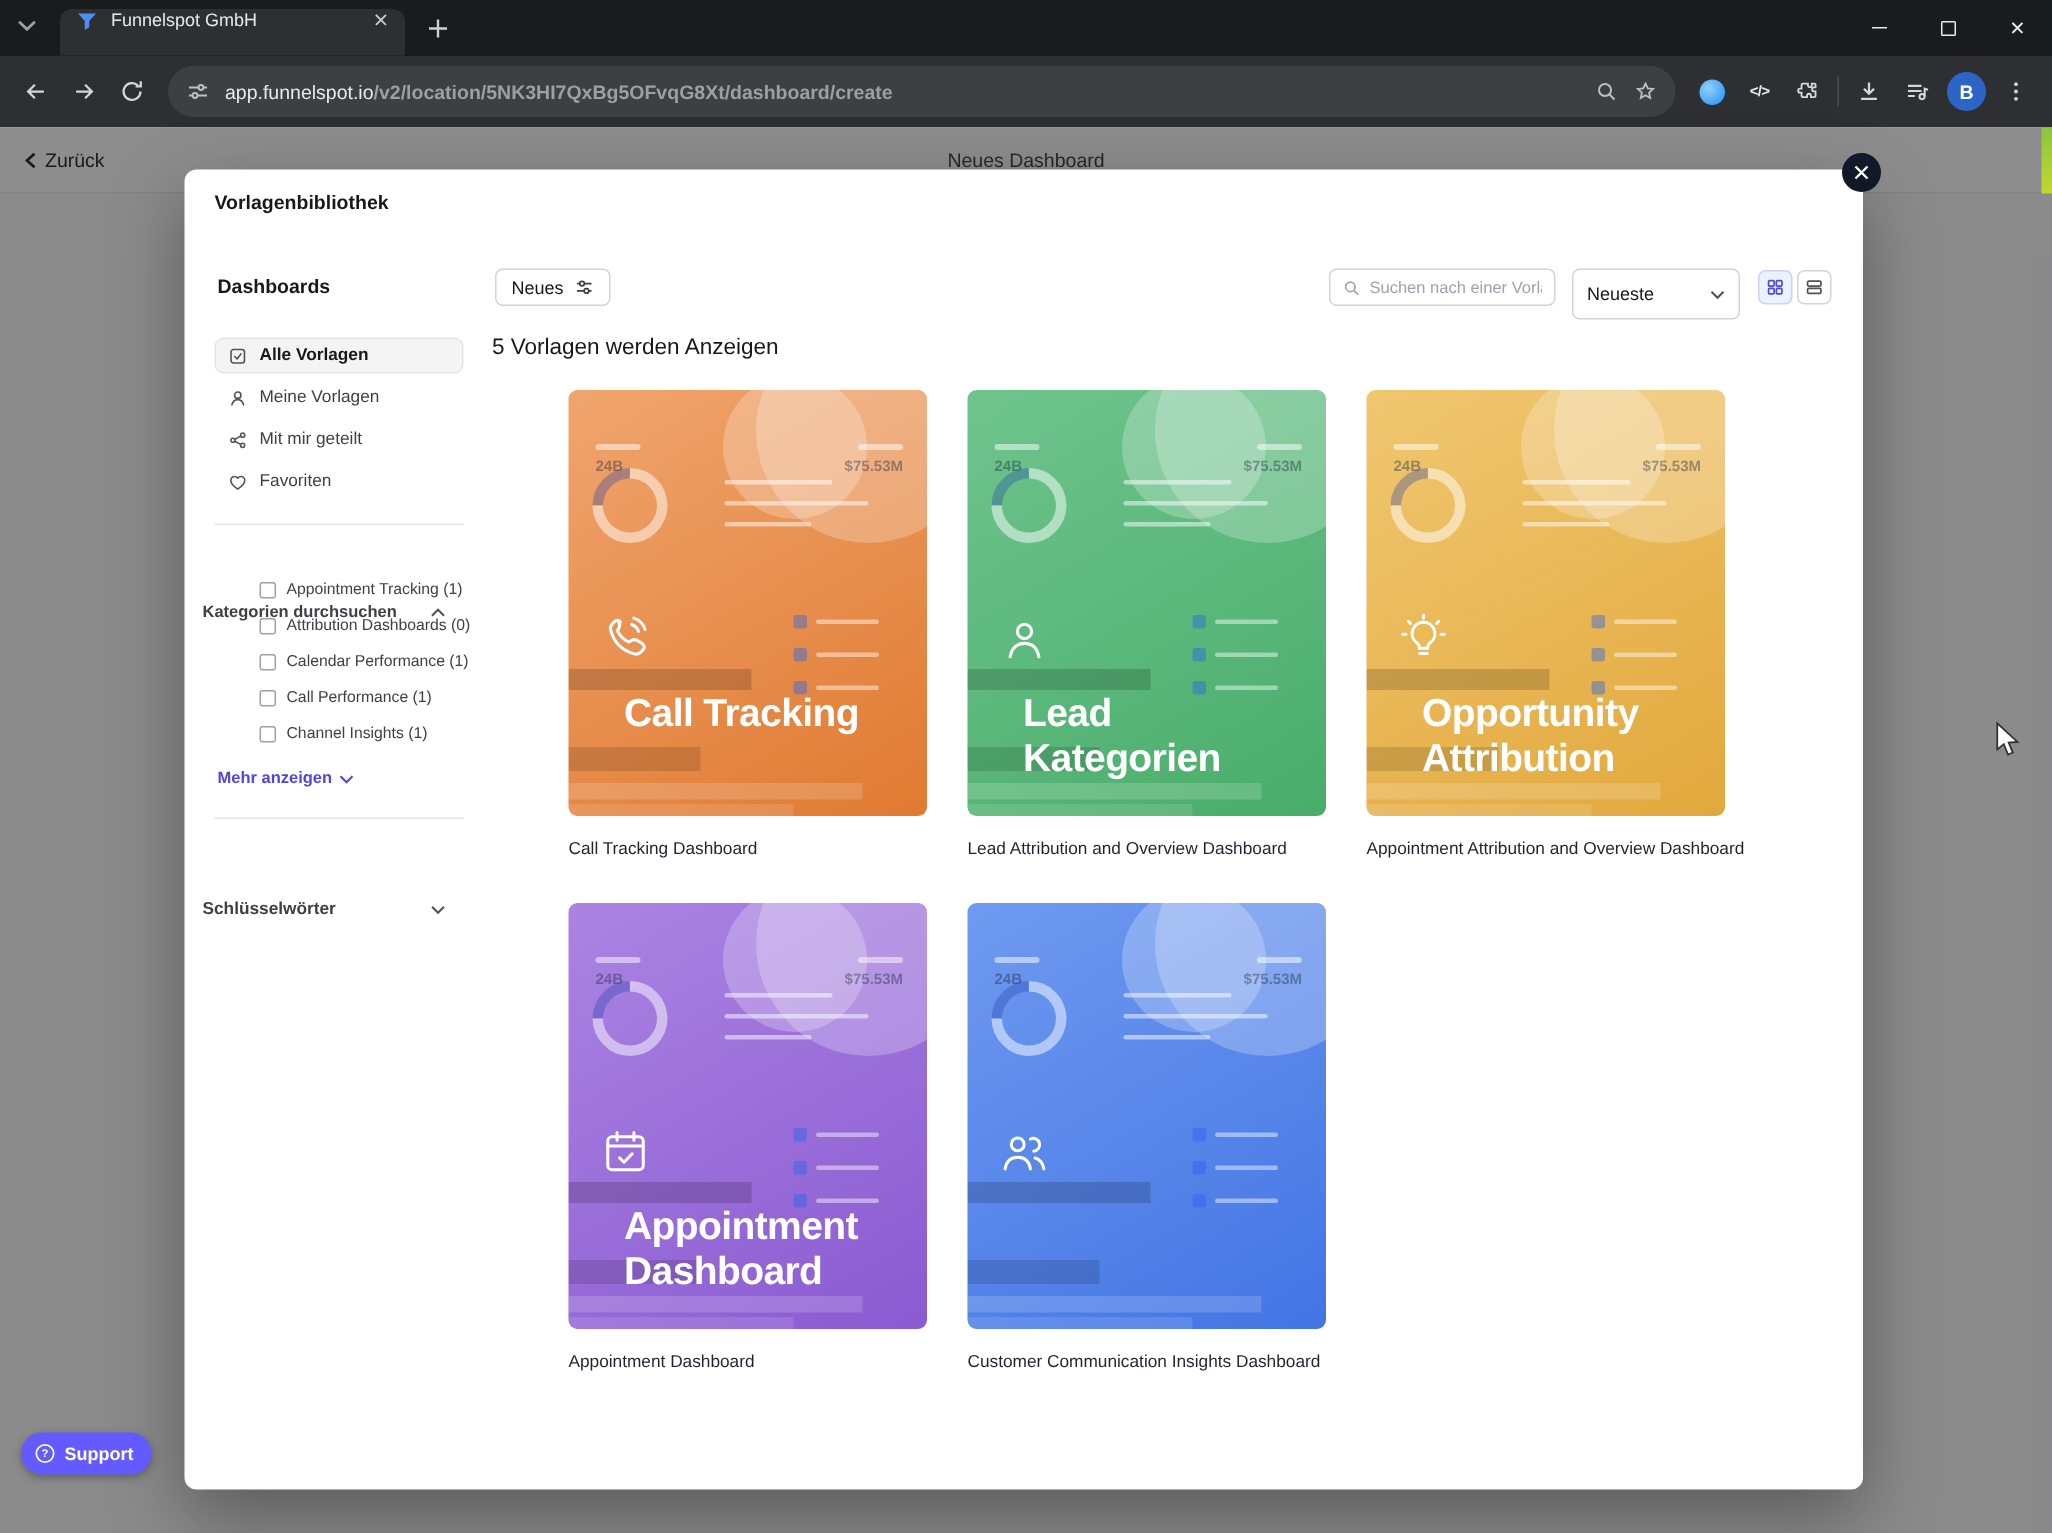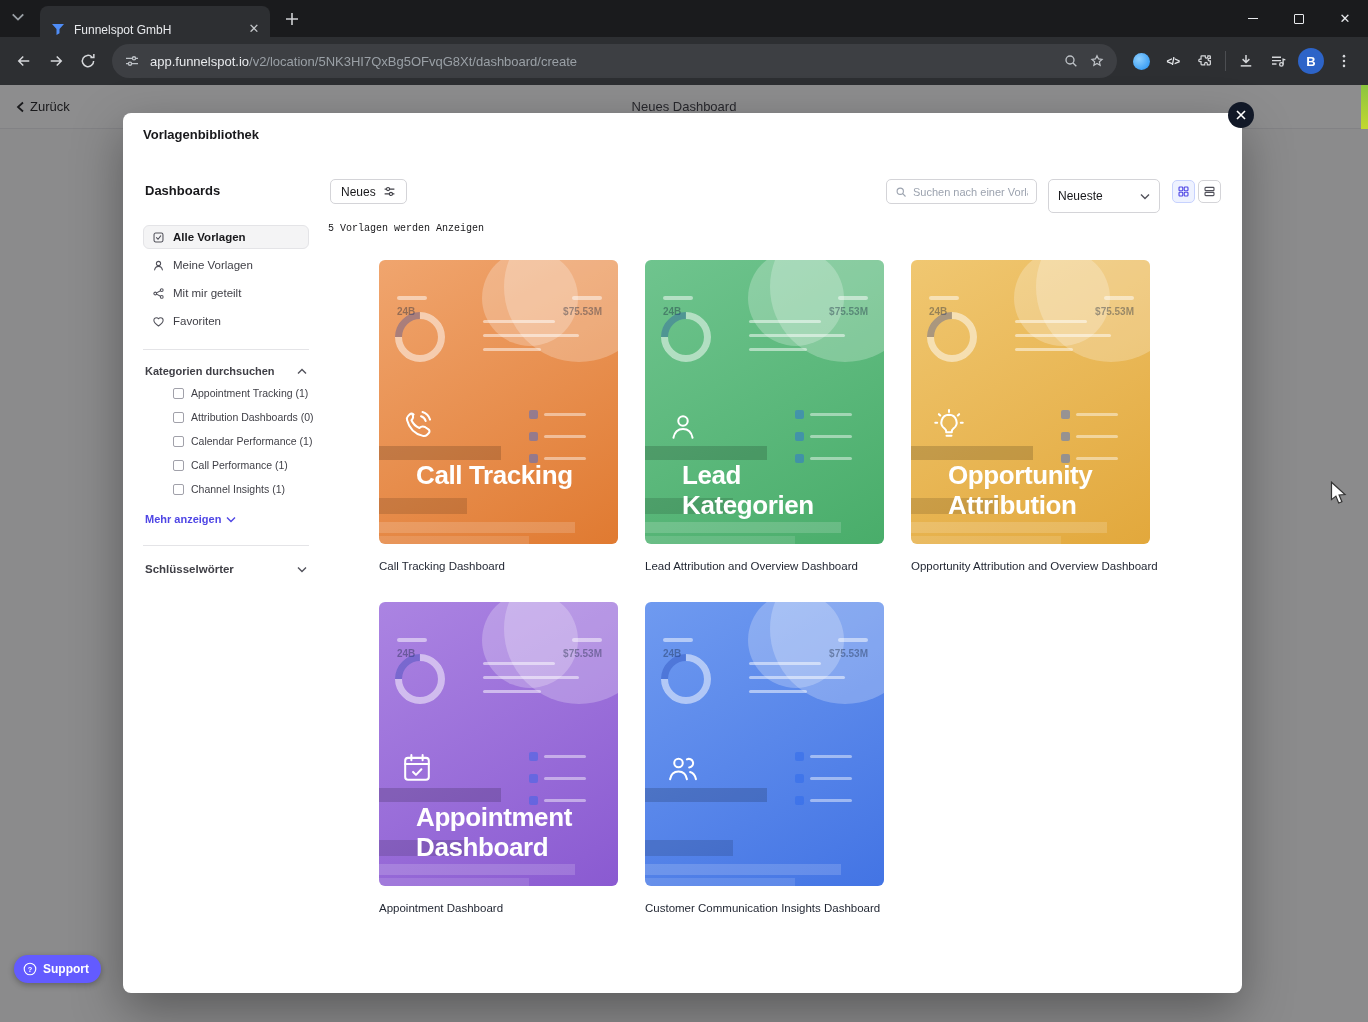"Funnelspot GmbH" .tab { align-items: flex-end -> flex-start }
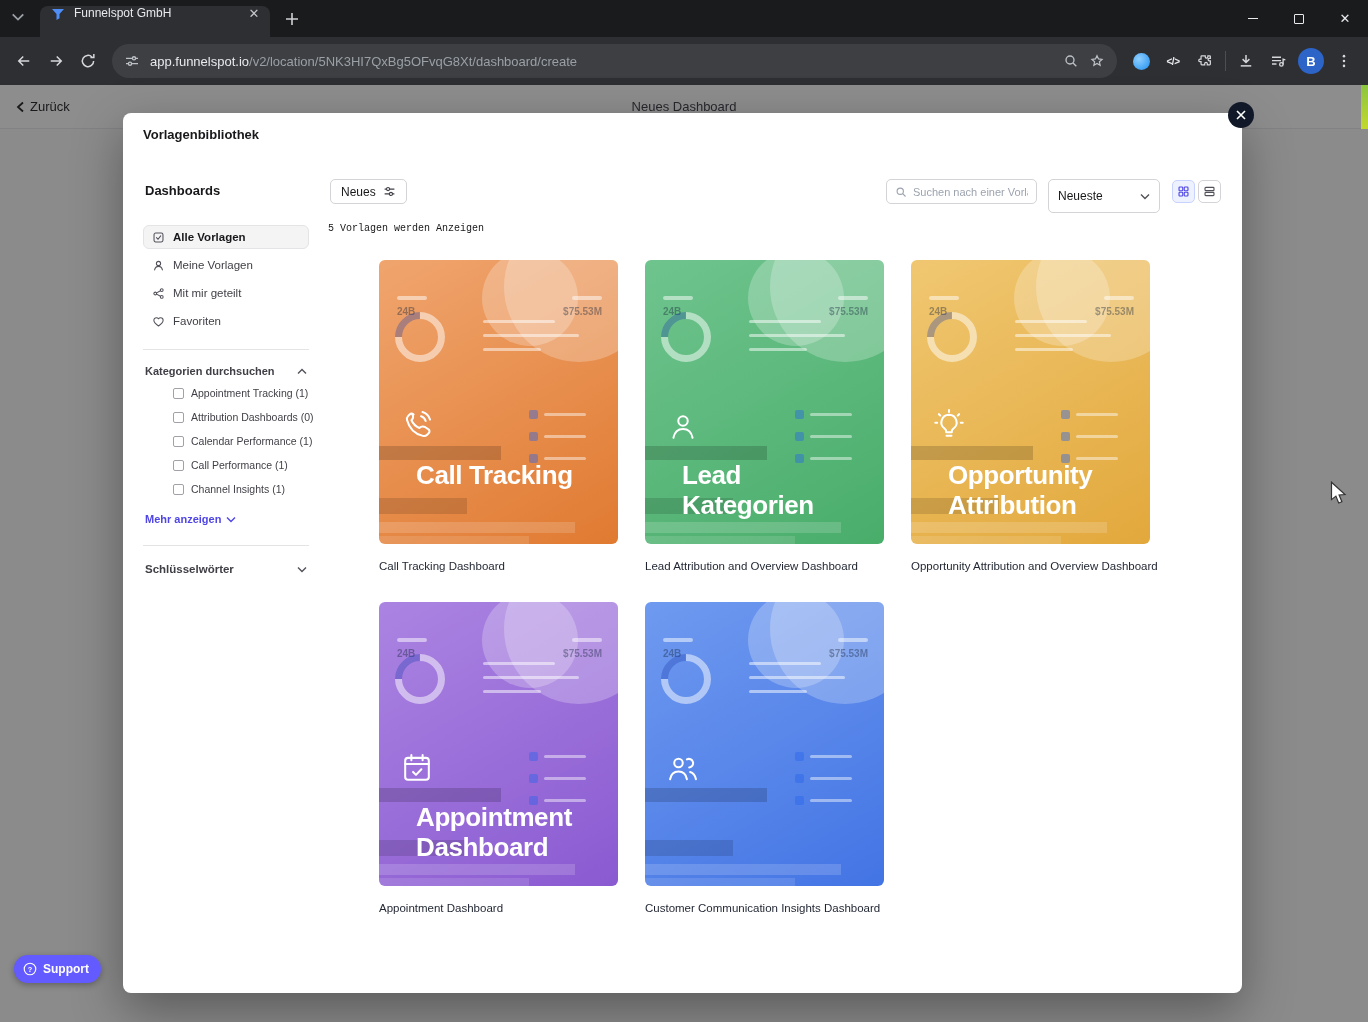"/v2/location/5NK3HI7QxBg5OFvqG8Xt/dashbo" .url .path { font-weight: none -> bold }
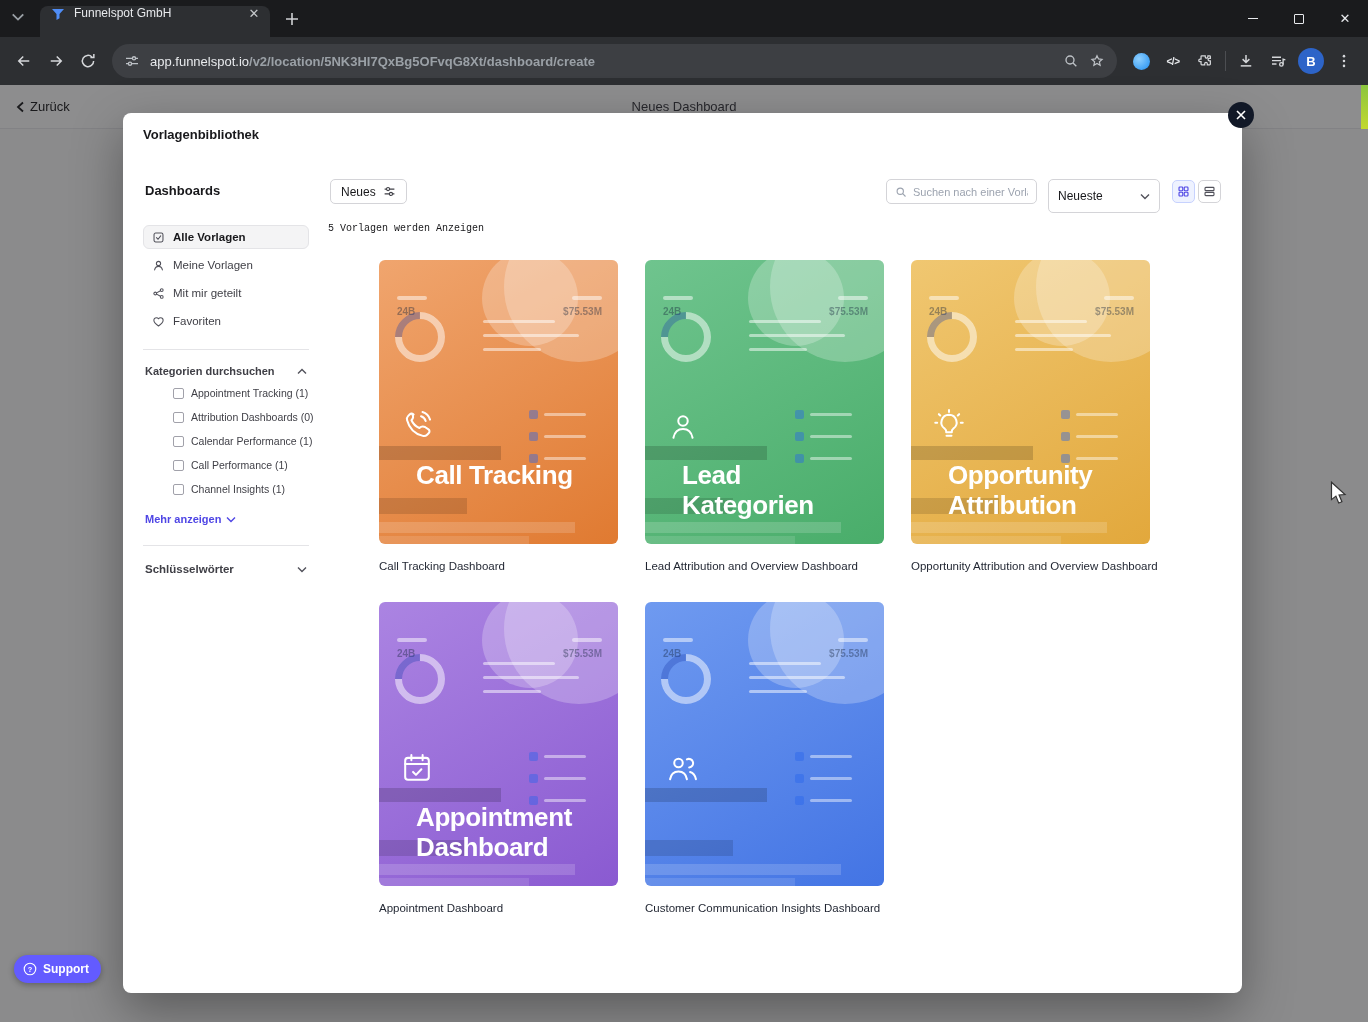"5 Vorlagen werden Anzeigen" .count { font-family: Liberation Mono, monospace -> none; font-size: 10px -> 15px }
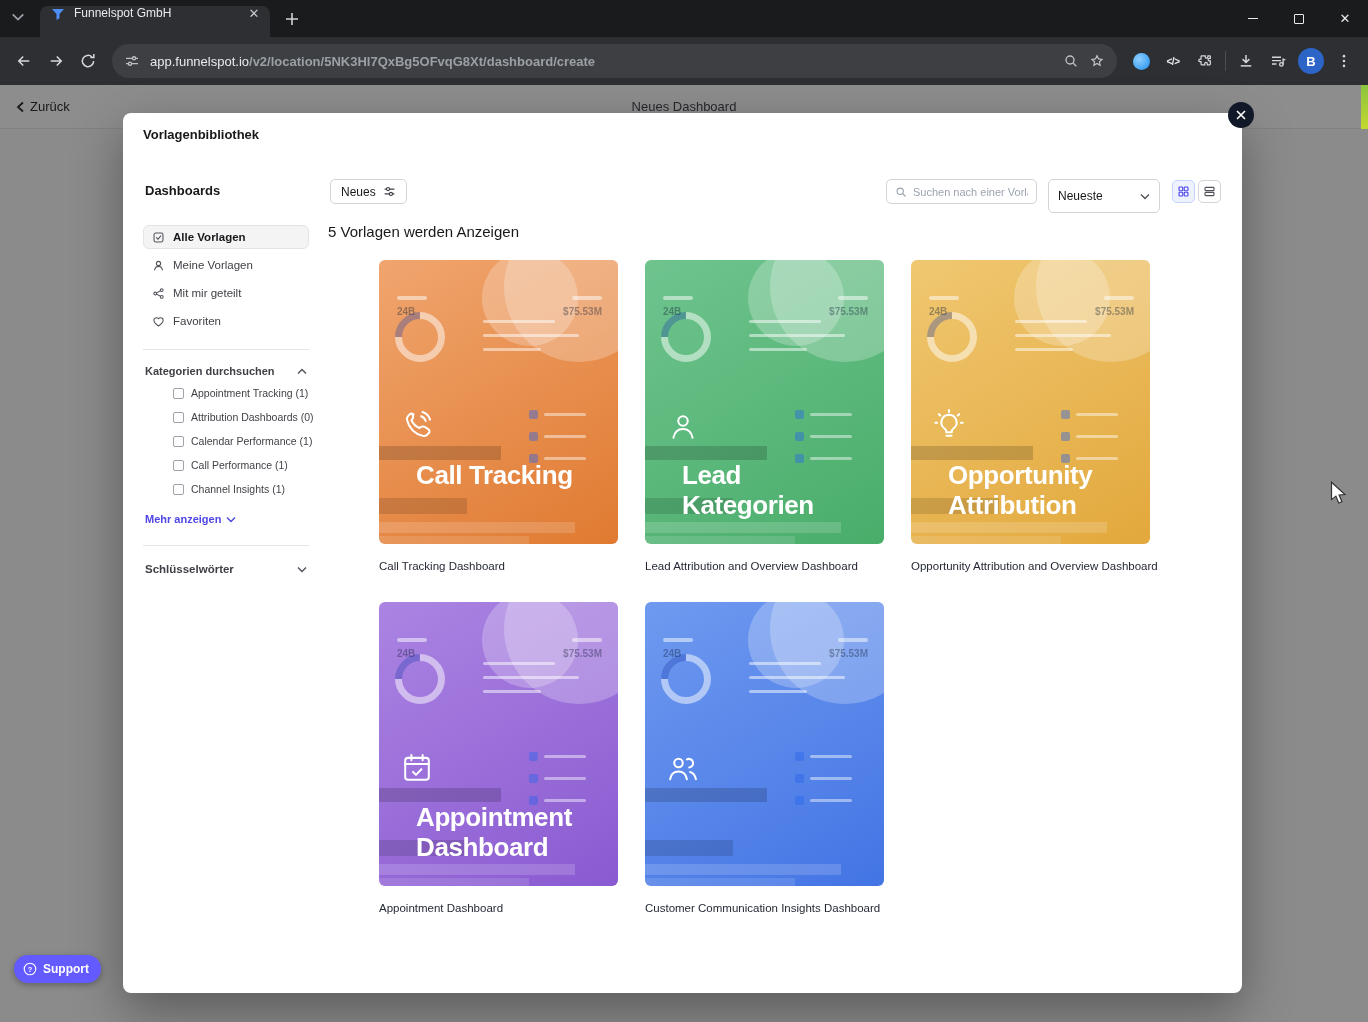"Kategorien durchsuchen" .cat-head, .kw-head { left: 22px -> 12px; margin-top: none -> 37px }
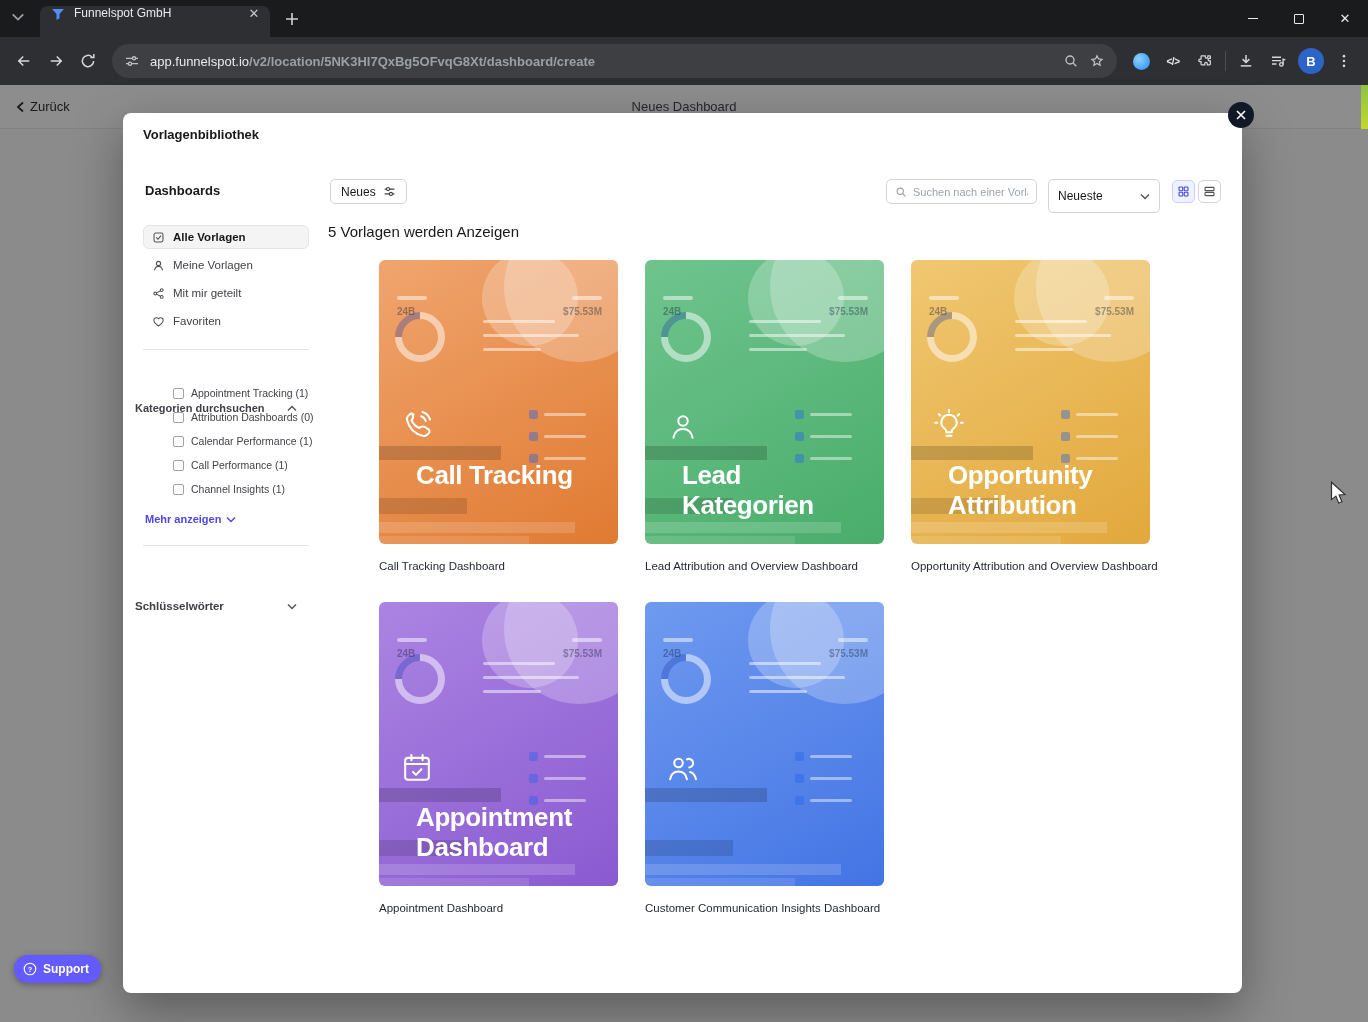"Opportunity Attribution and Overview" div.caption { text: Opportunity -> Appointment }
